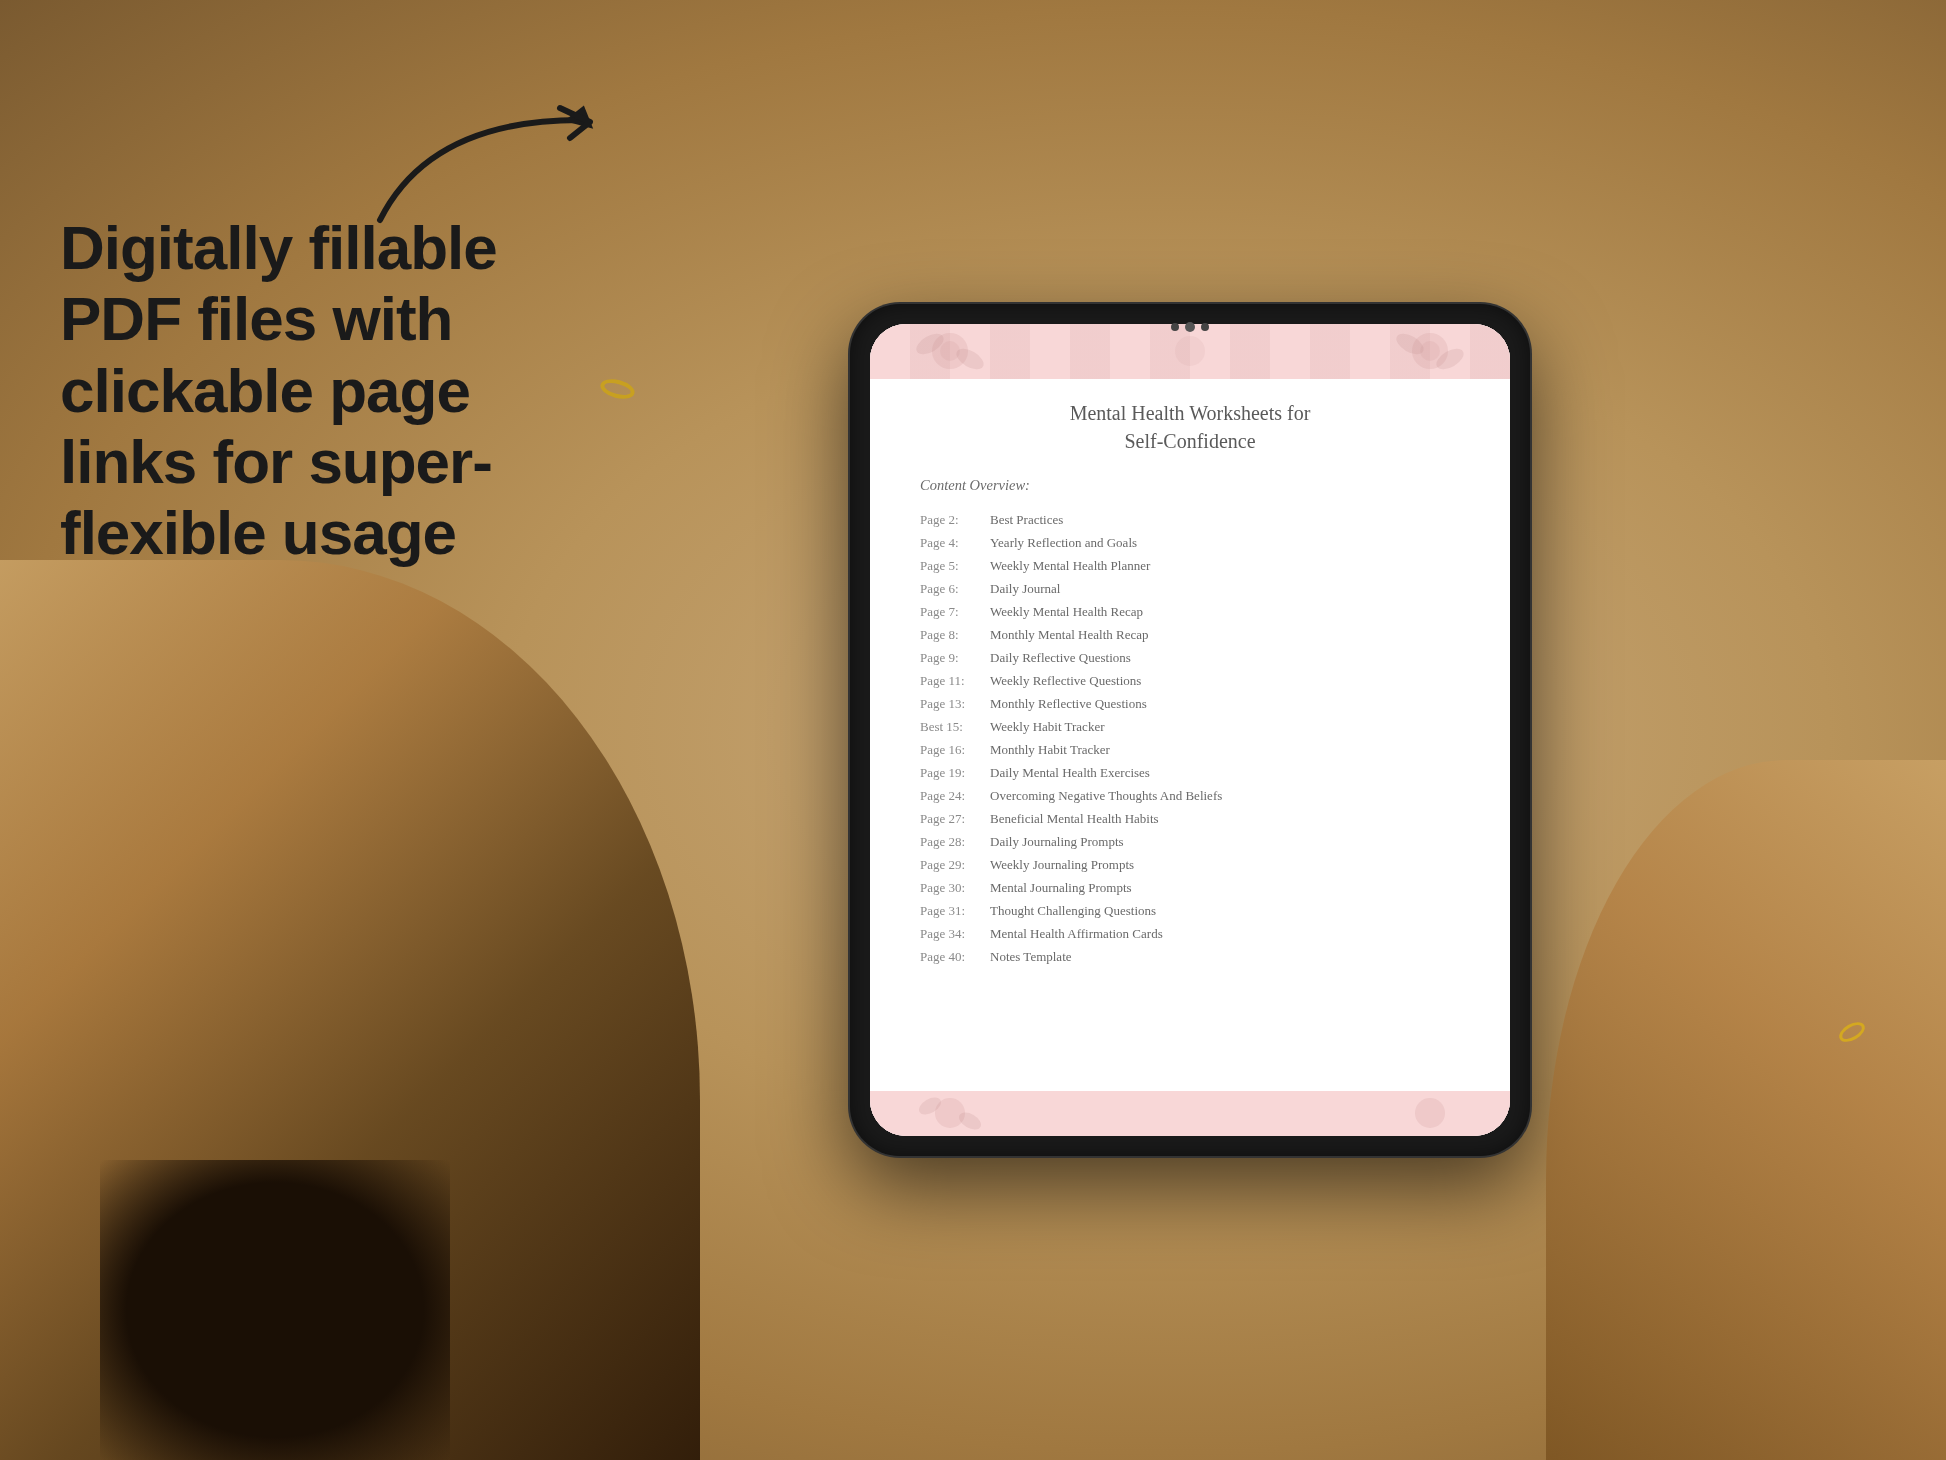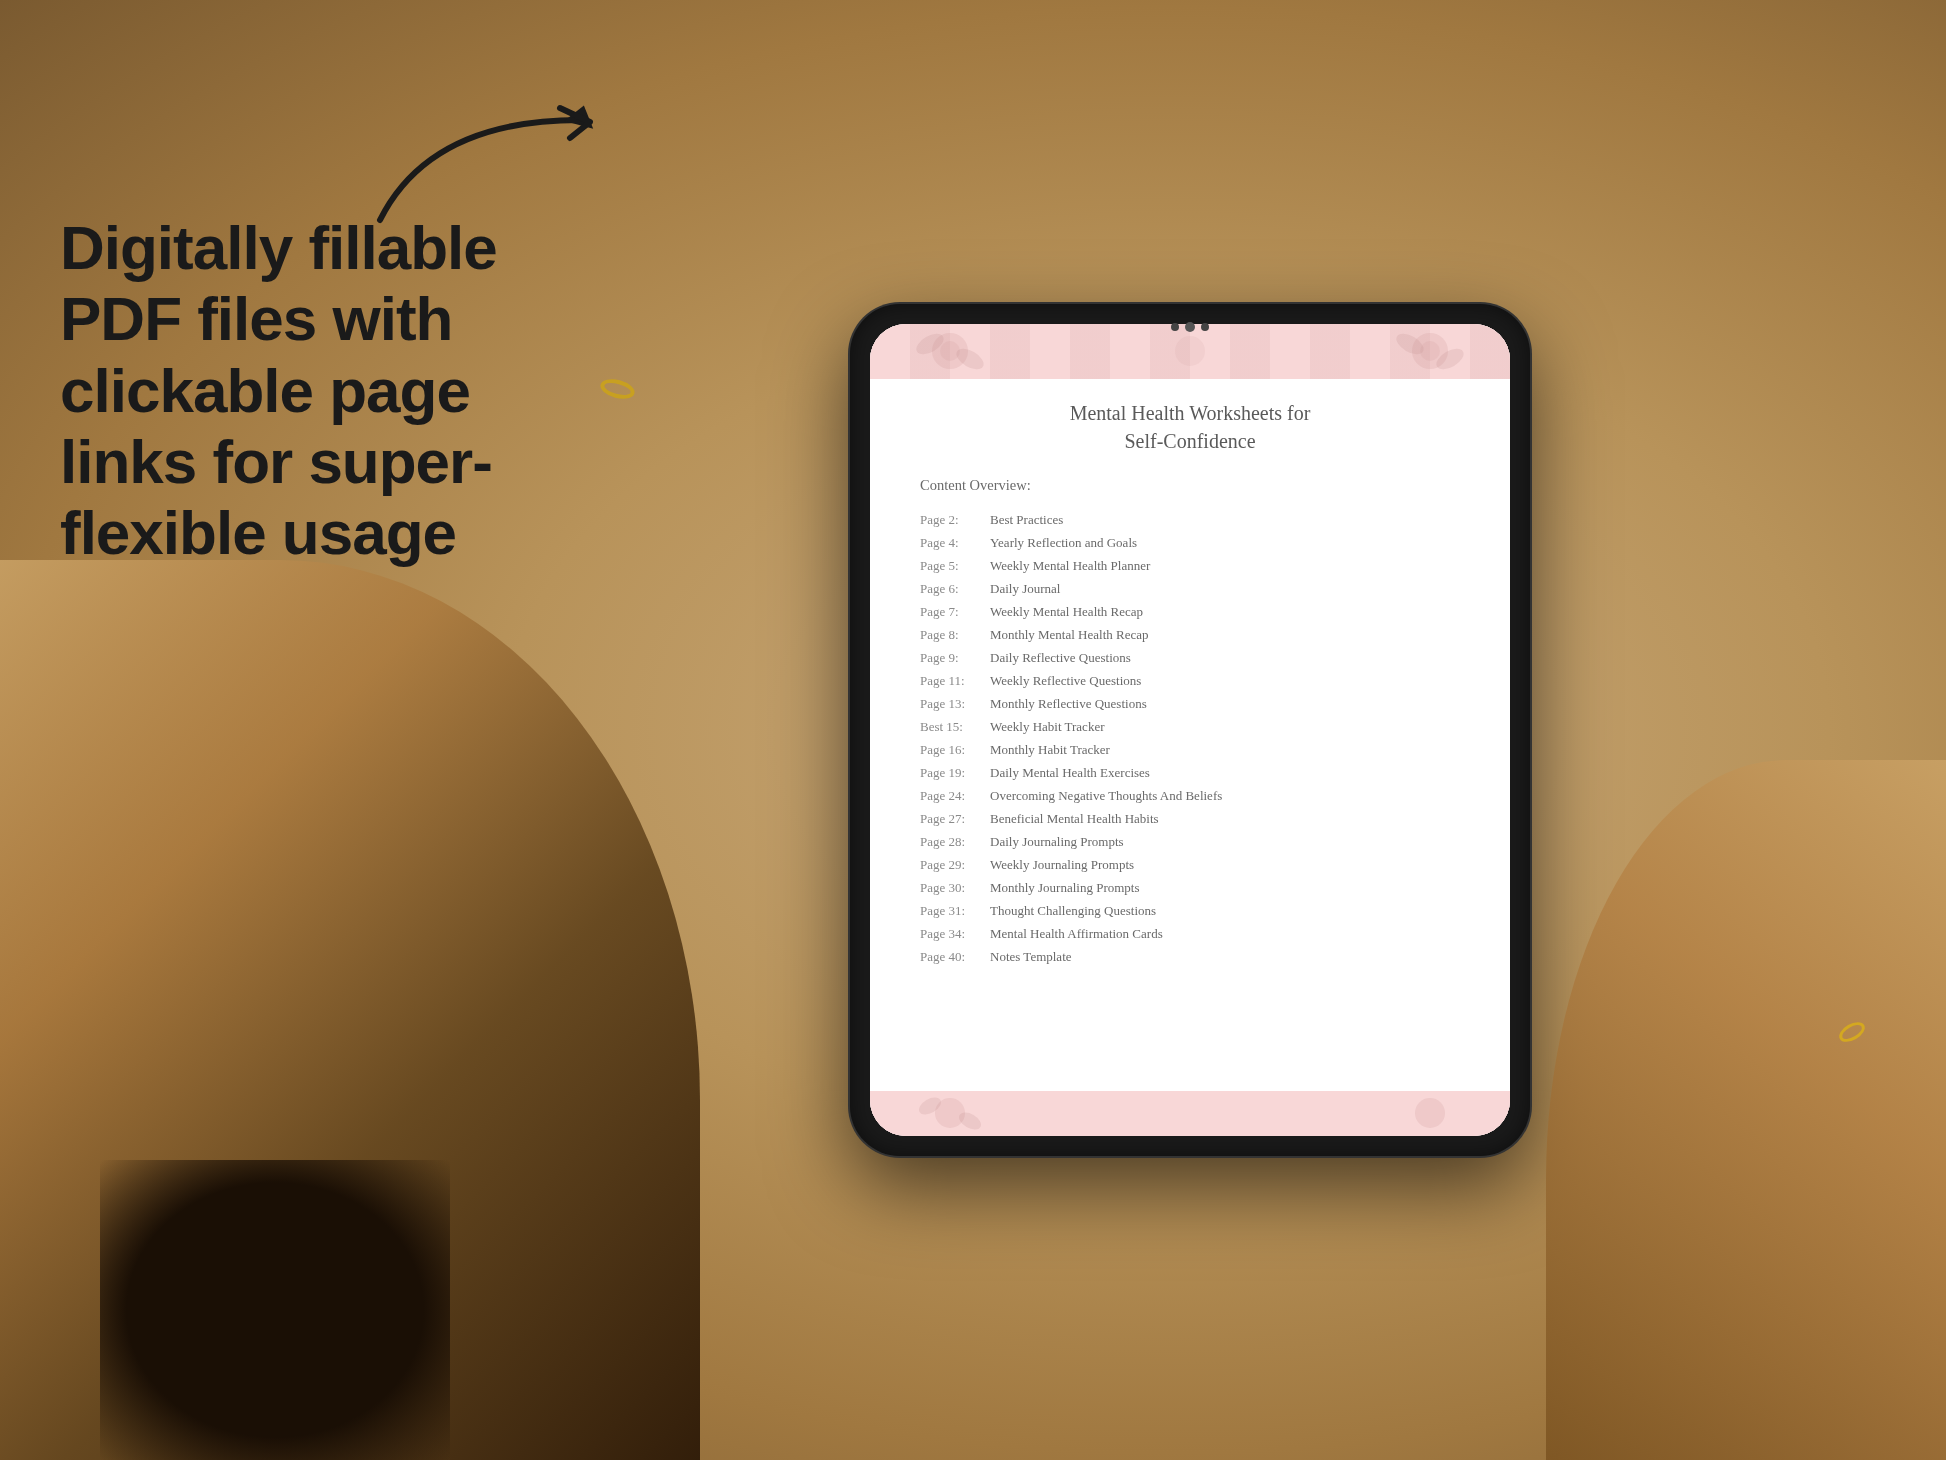"Content Overview:" .content-overview-label { font-style: none -> italic }
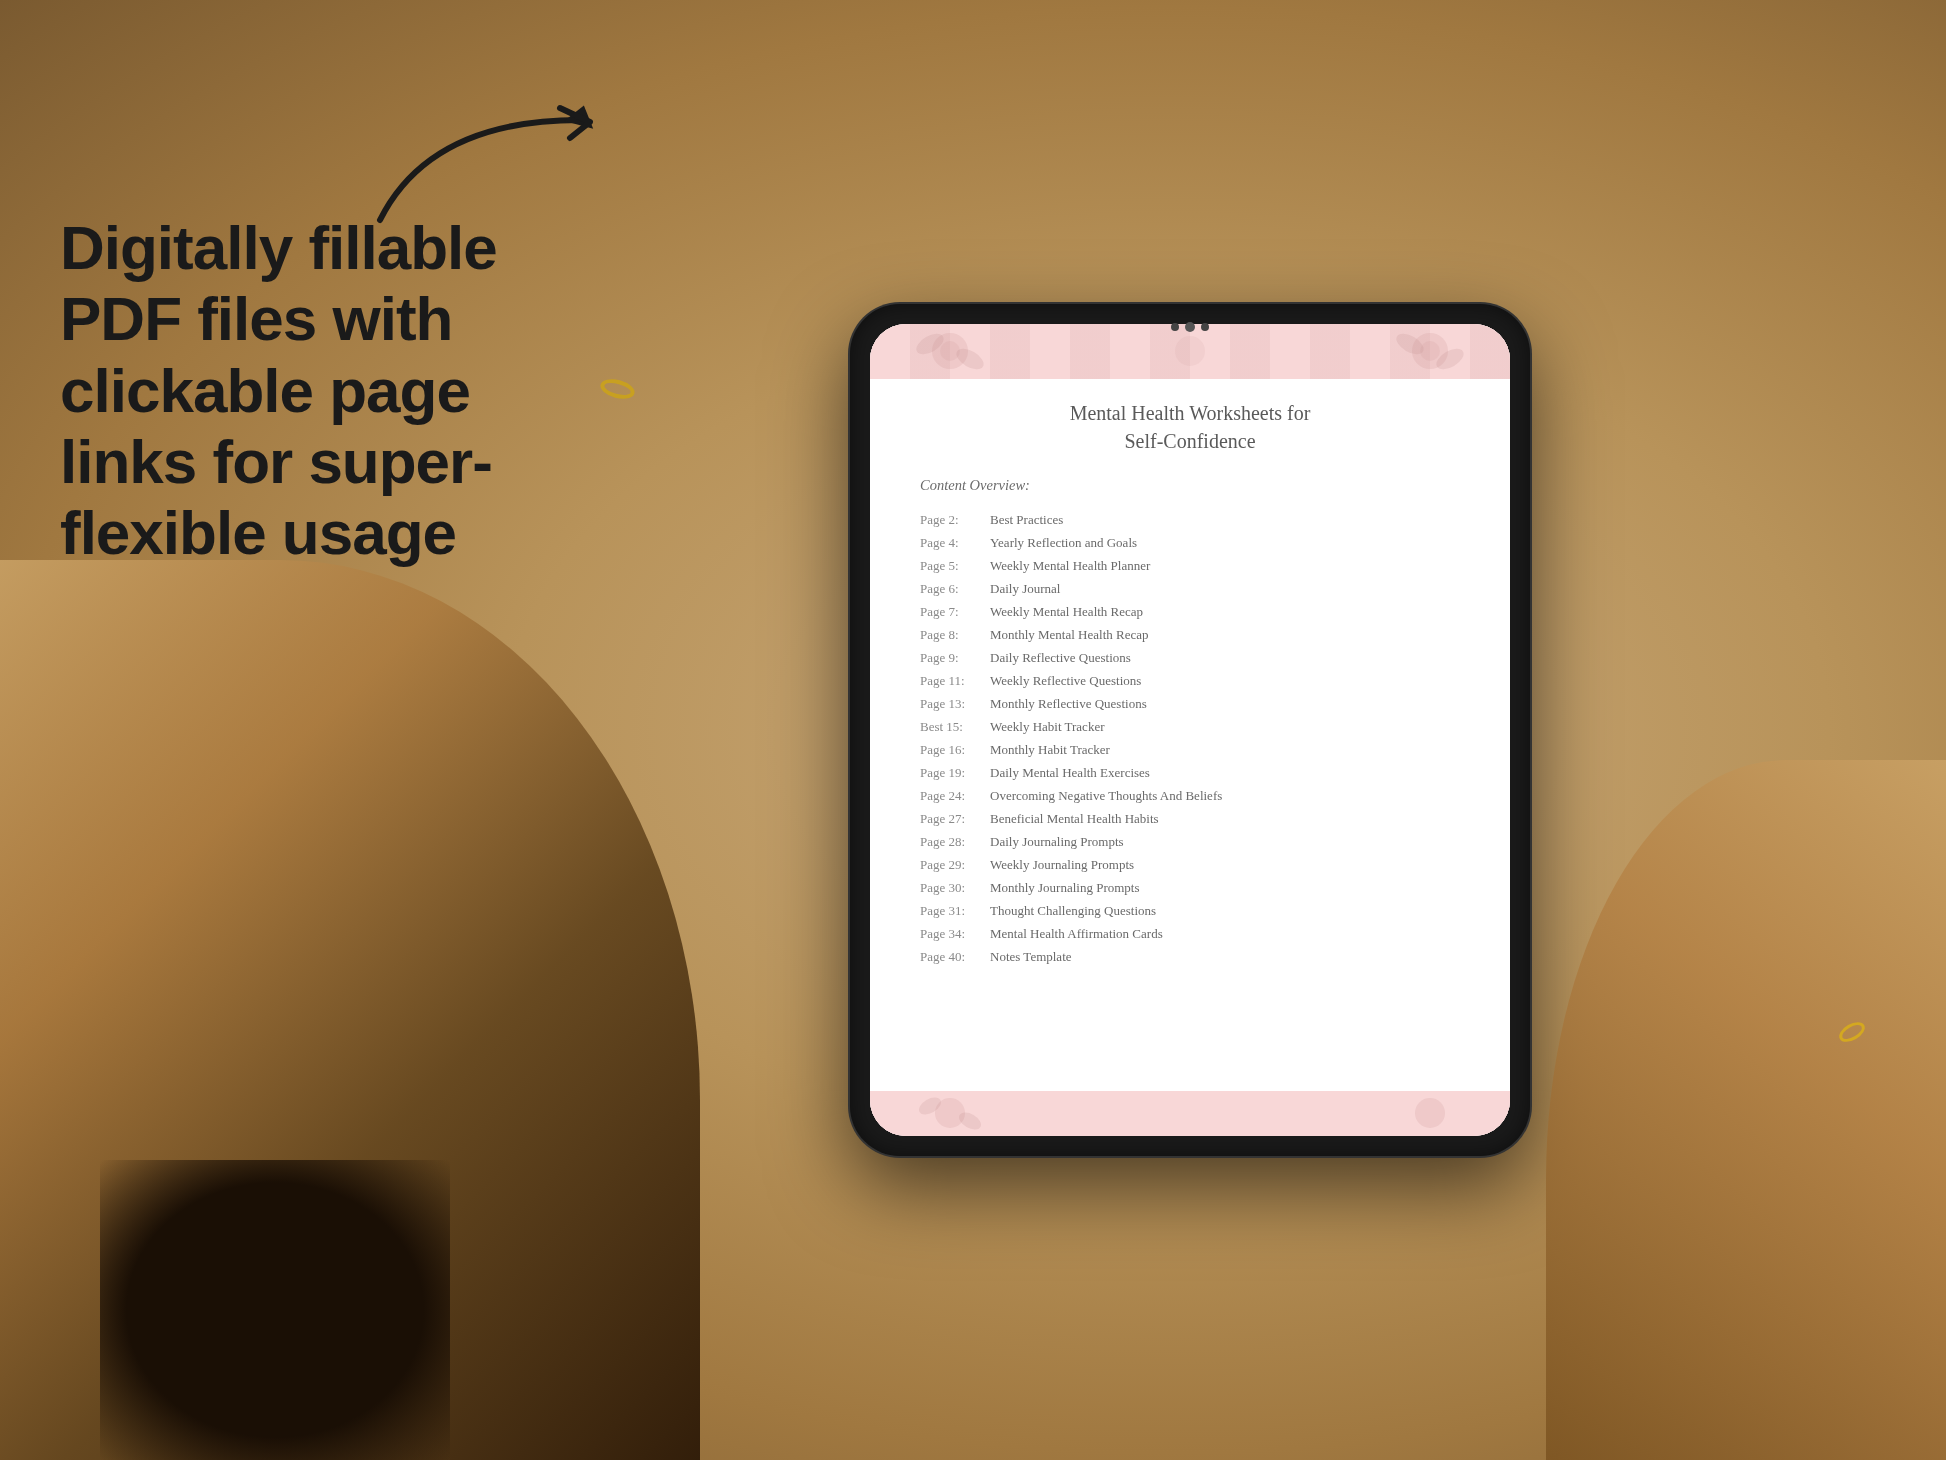"Monthly Journaling Prompts" span.toc-title { text: Monthly -> Mental }
